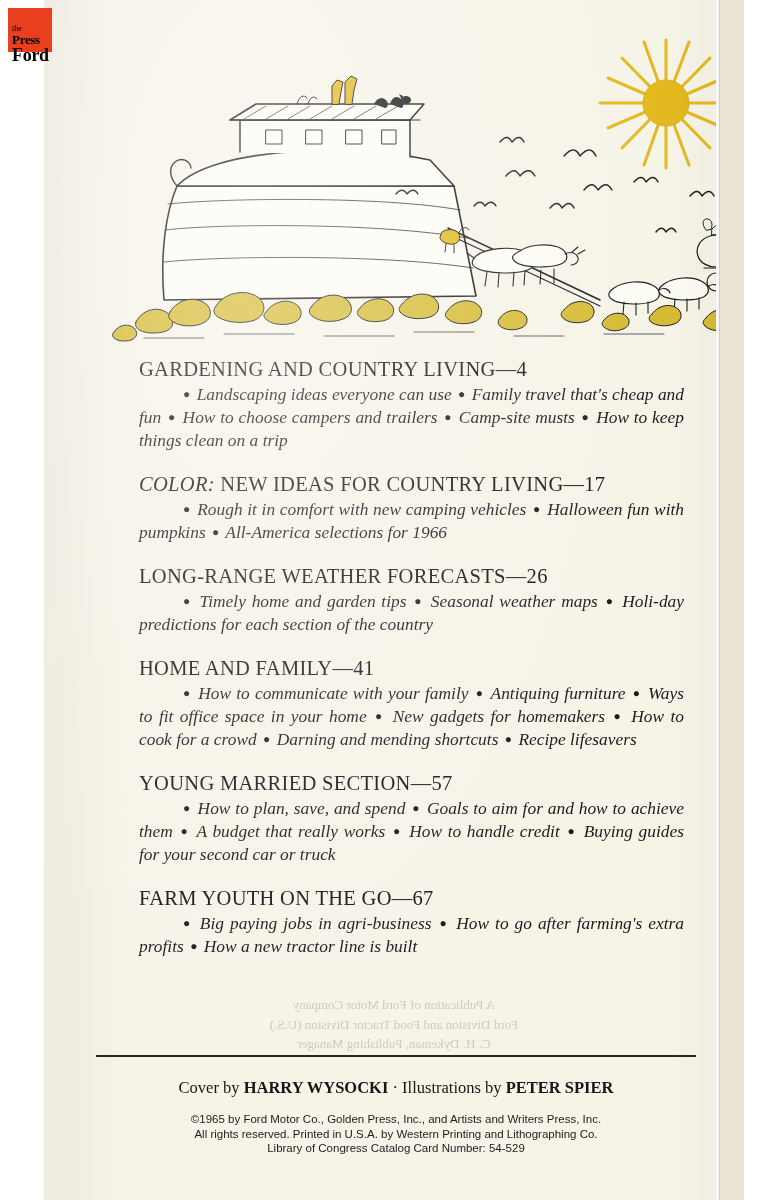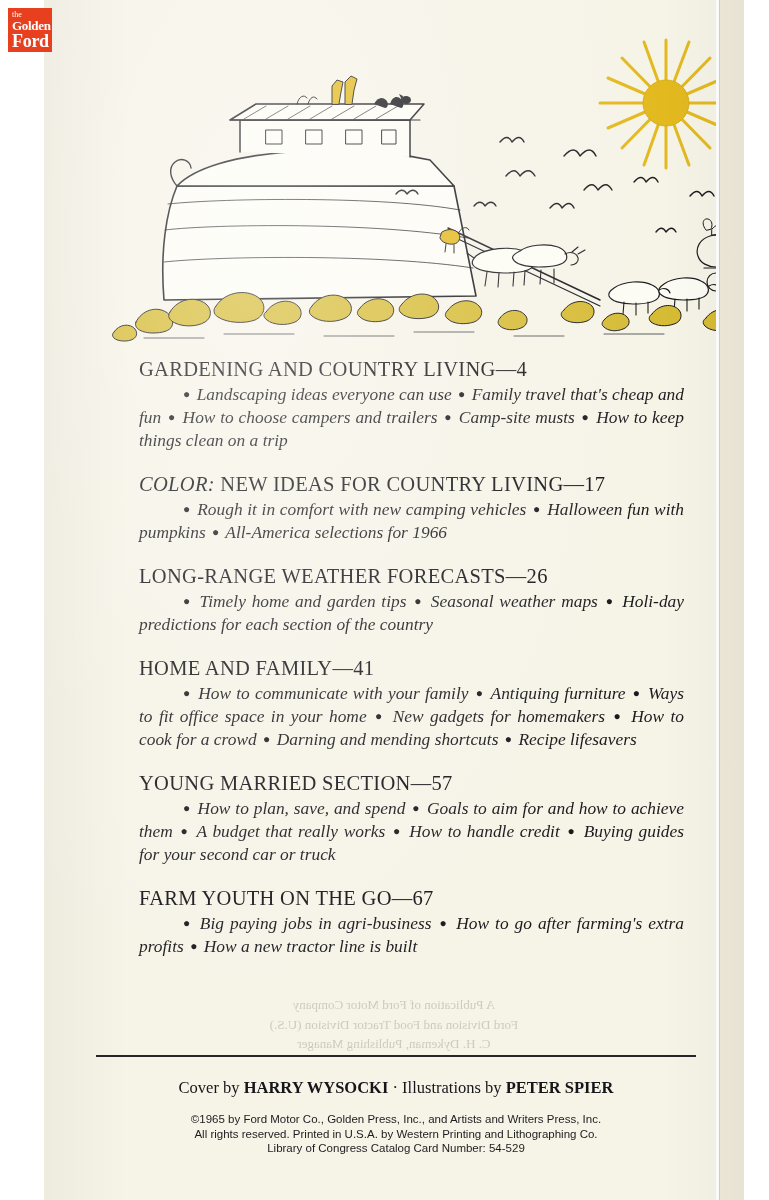"the" #watermark { color: #ffffff -> #000000; padding: 3px 4px -> 17px 4px }
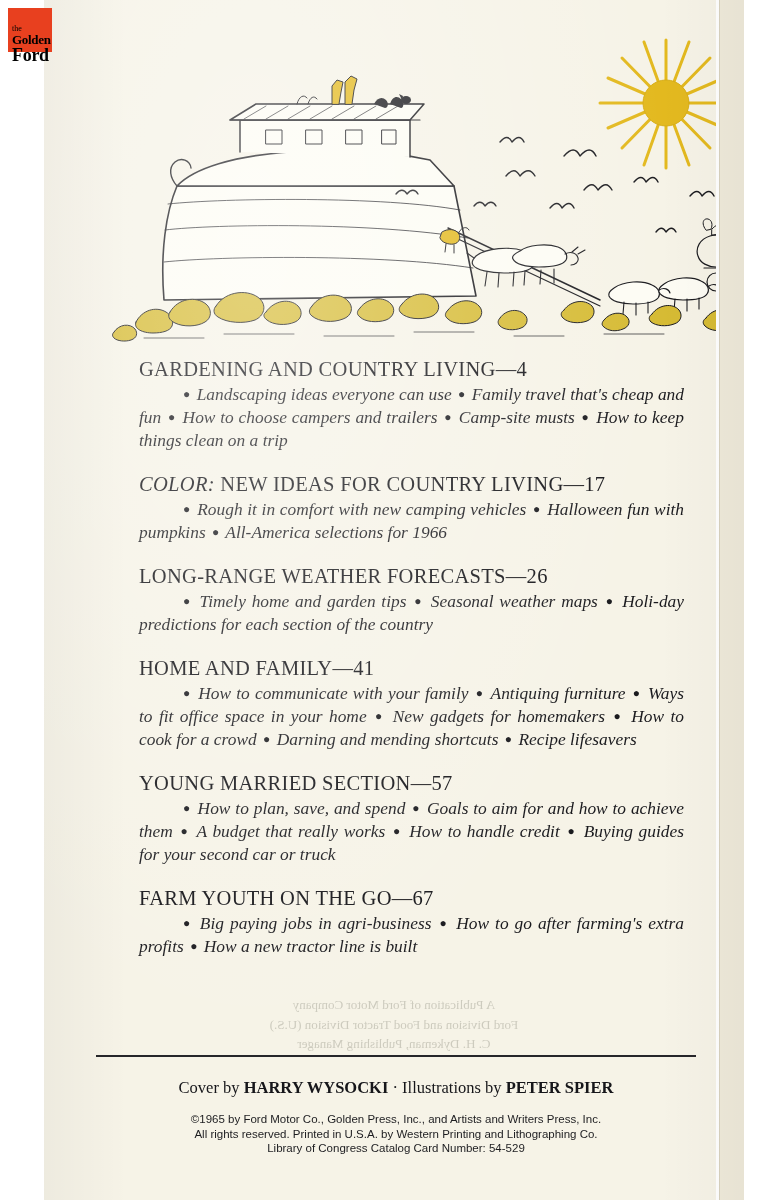"Golden" span.wm-henry { text: Golden -> Press }
